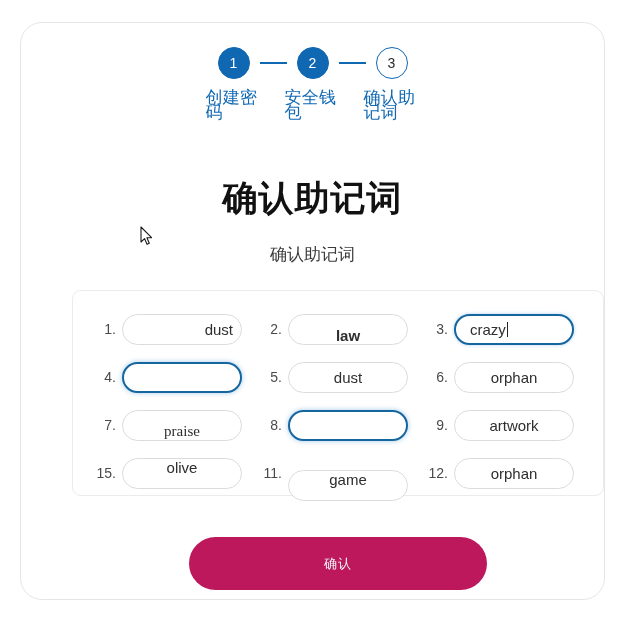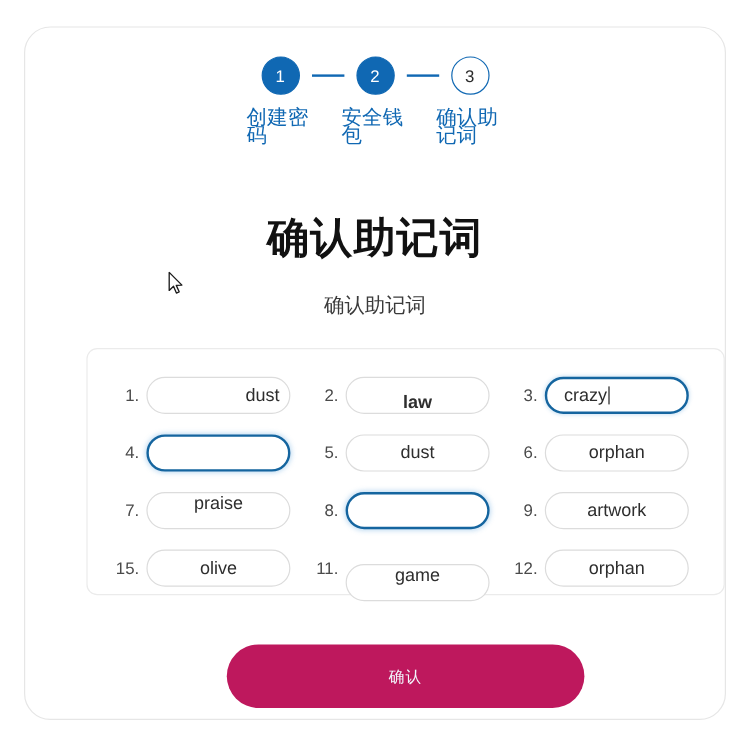"praise" div.word-input { align-items: flex-start -> flex-end; font-family: none -> Liberation Serif, serif }
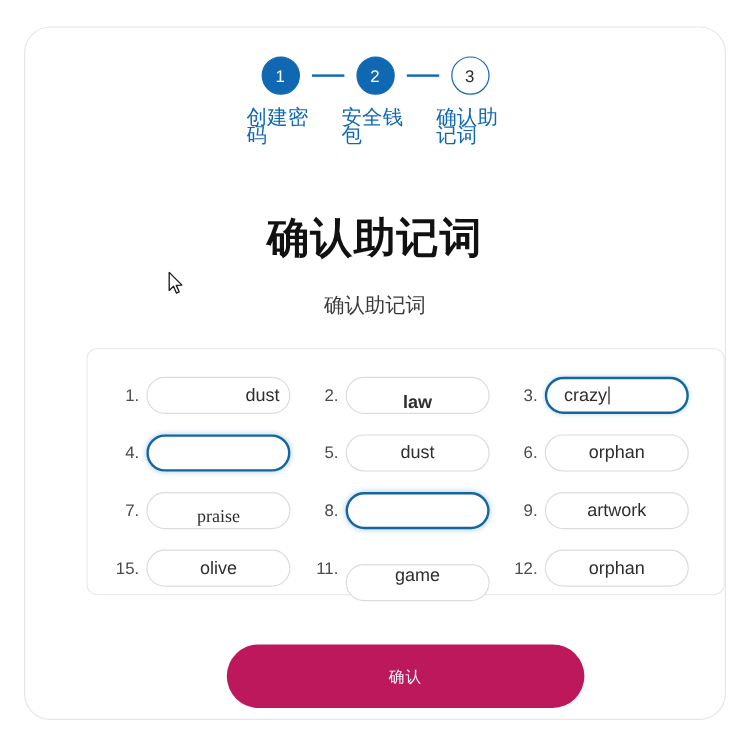"olive" div.word-input { align-items: center -> flex-start }
